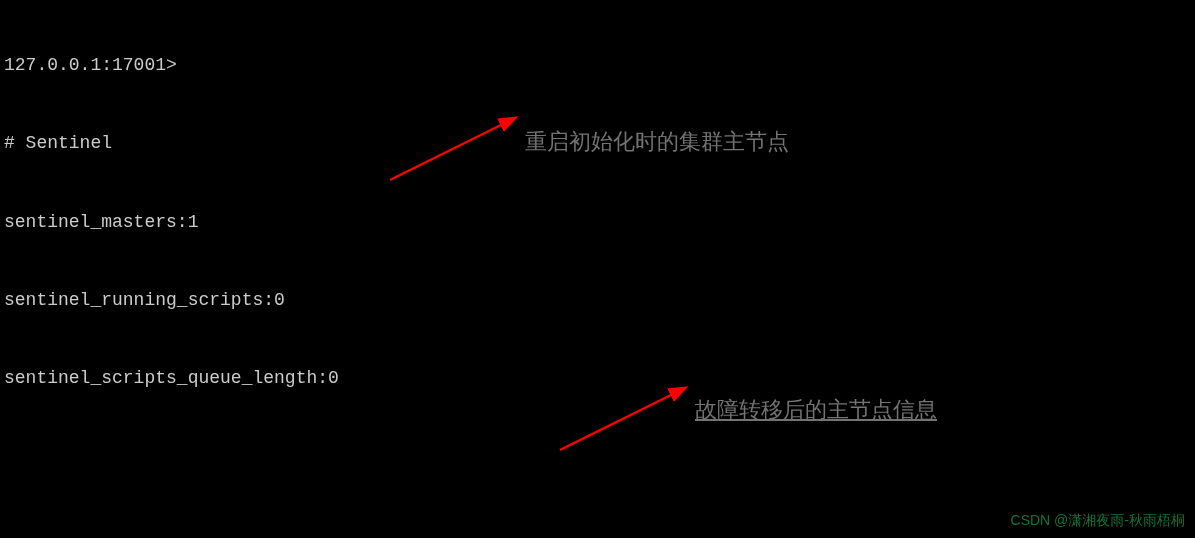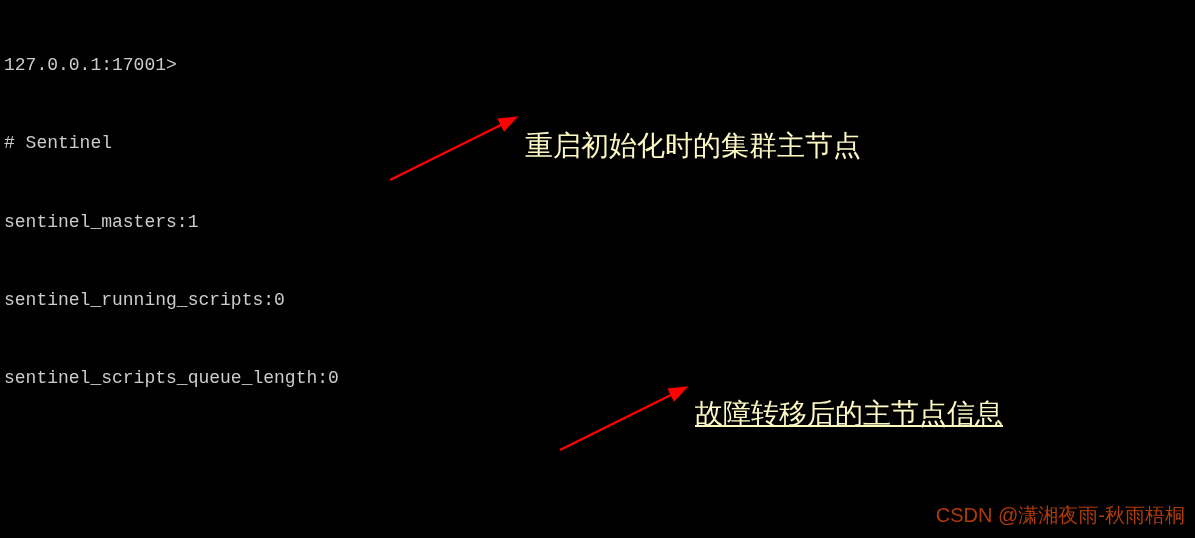"重启初始化时的集群主节点" .annotation { color: #fef9c3 -> #737373; font-size: 28px -> 22px }
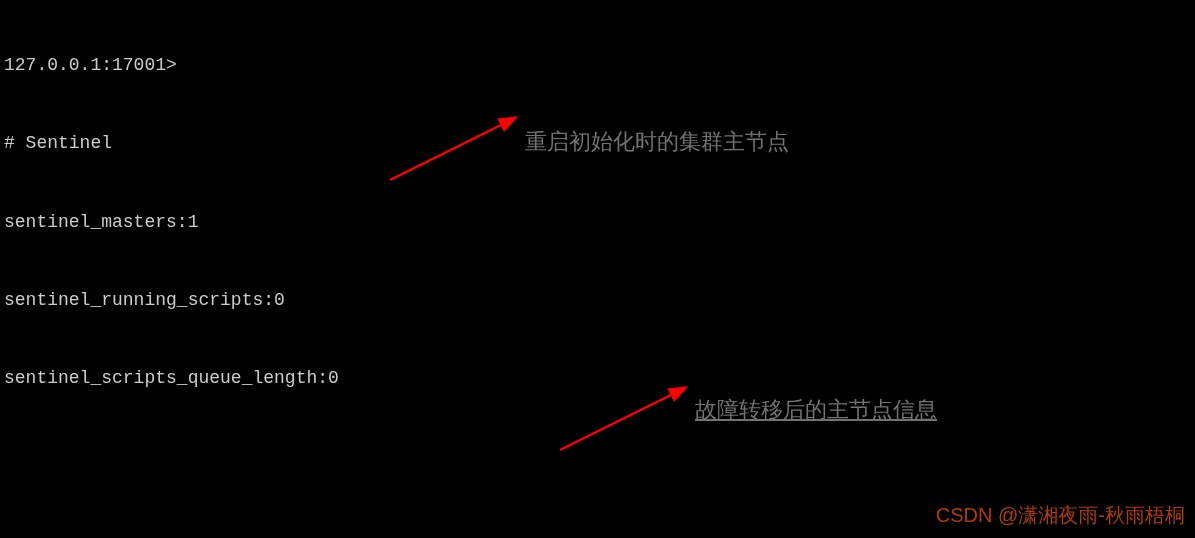"CSDN @潇湘夜雨-秋雨梧桐" .watermark { color: #c2410c -> #15803d; font-size: 20px -> 14px }
